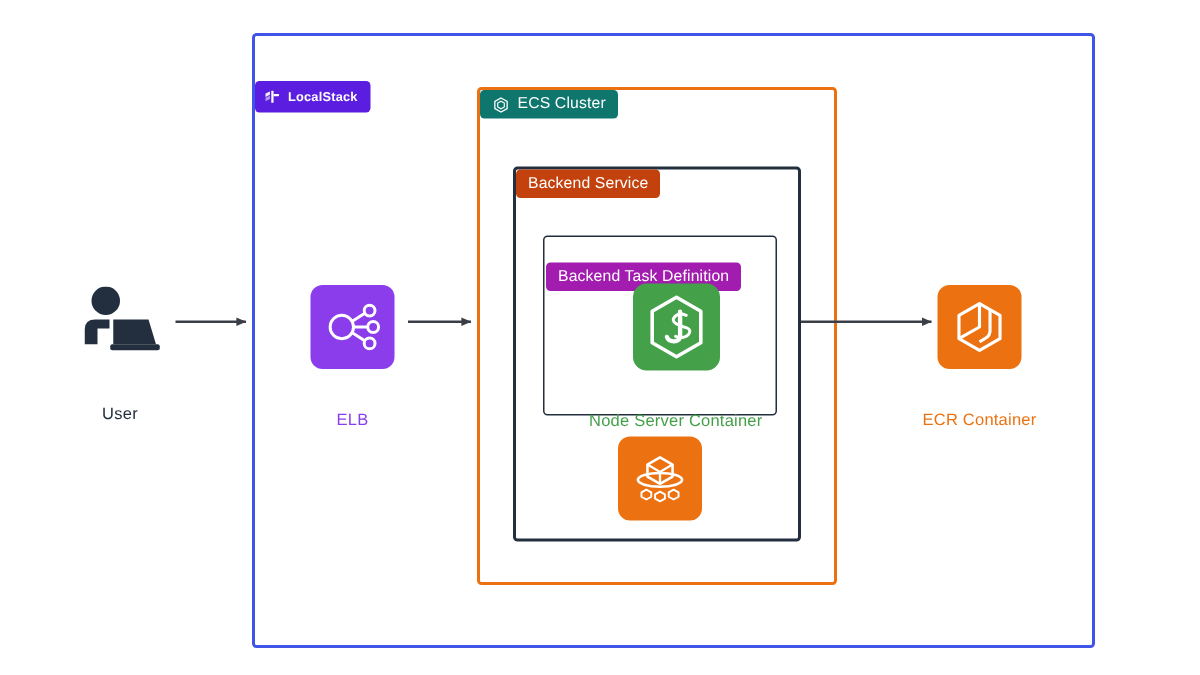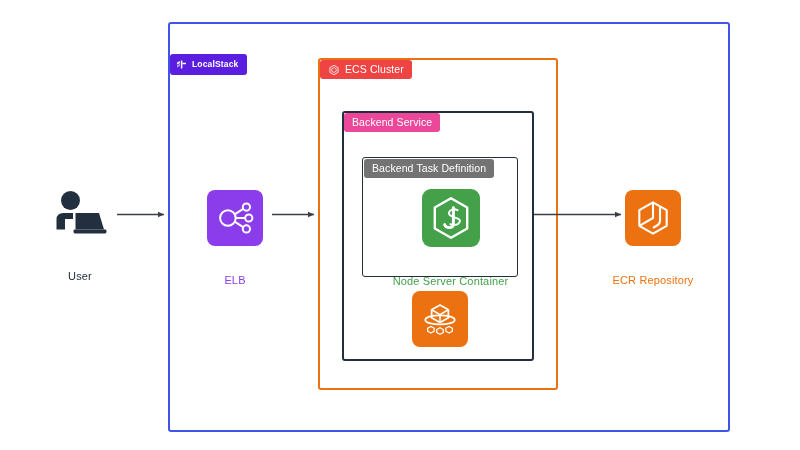"ECS Cluster" .badge-ecs { background: #ef4444 -> #0f766e }
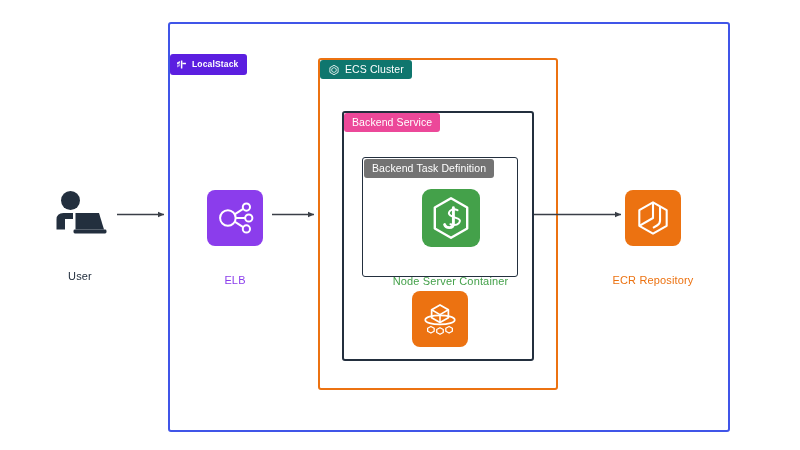"Backend Service" .badge-service { background: #ec4899 -> #c2410c }
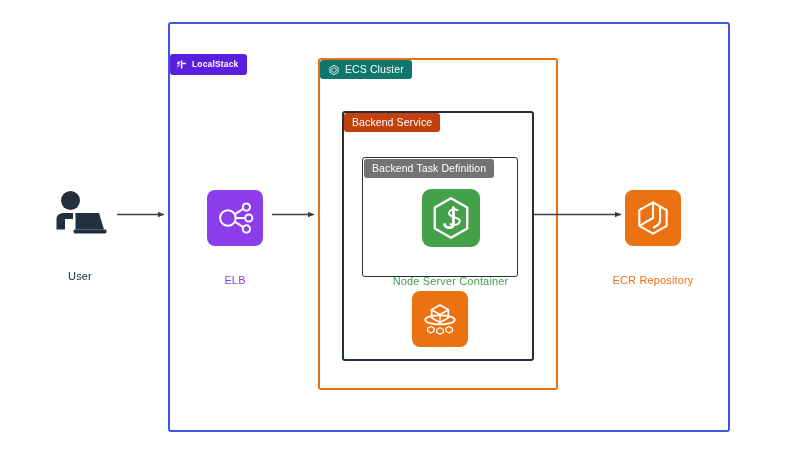"Backend Task Definition" .badge-task { background: #737373 -> #a21caf; top: 159px -> 175px }
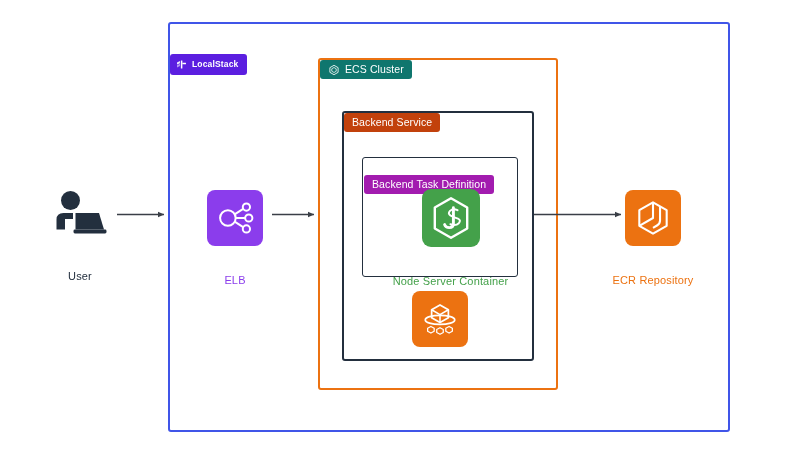"ECR Repository" div.node-caption { text: Repository -> Container }
